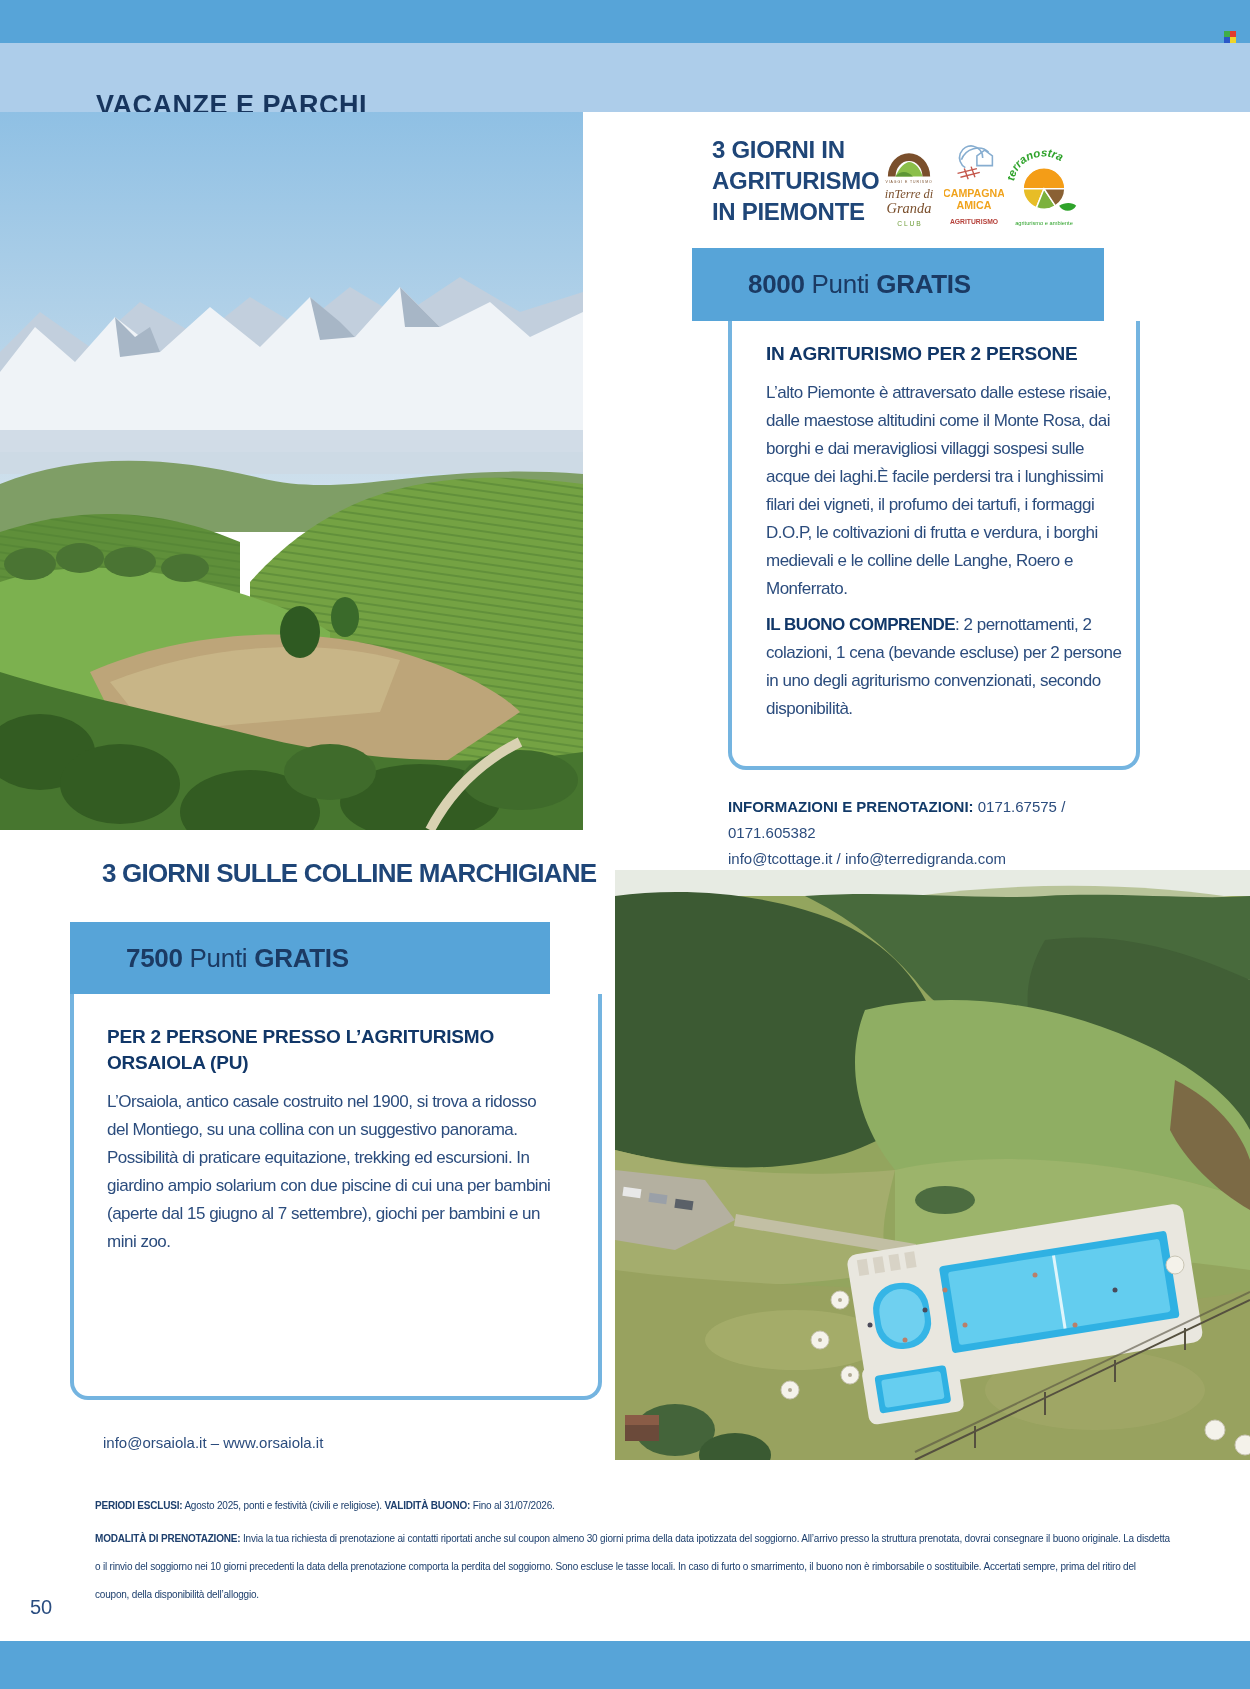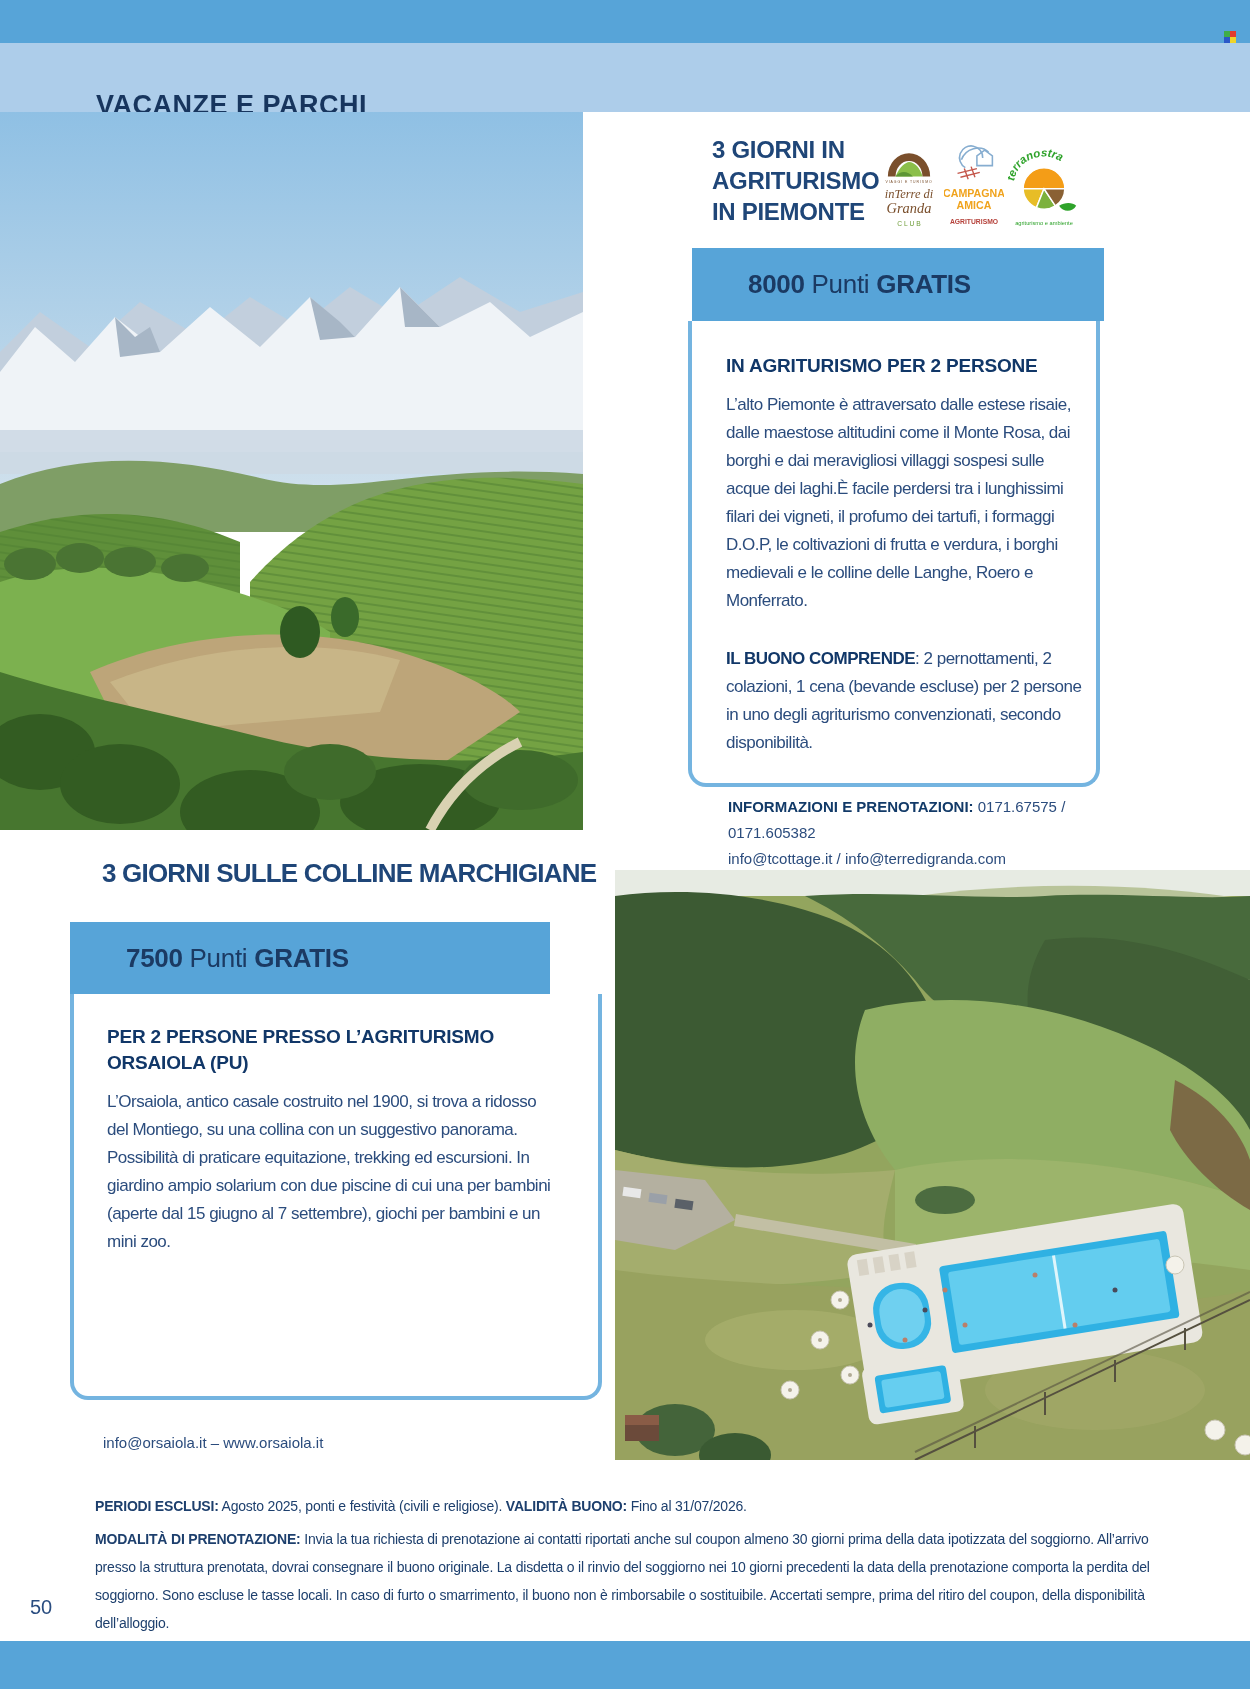"IN AGRITURISMO PER 2 PERSONE" .card1 { left: 688px -> 728px; padding: 32px 7px 26px 34px -> 20px 7px 26px 34px }
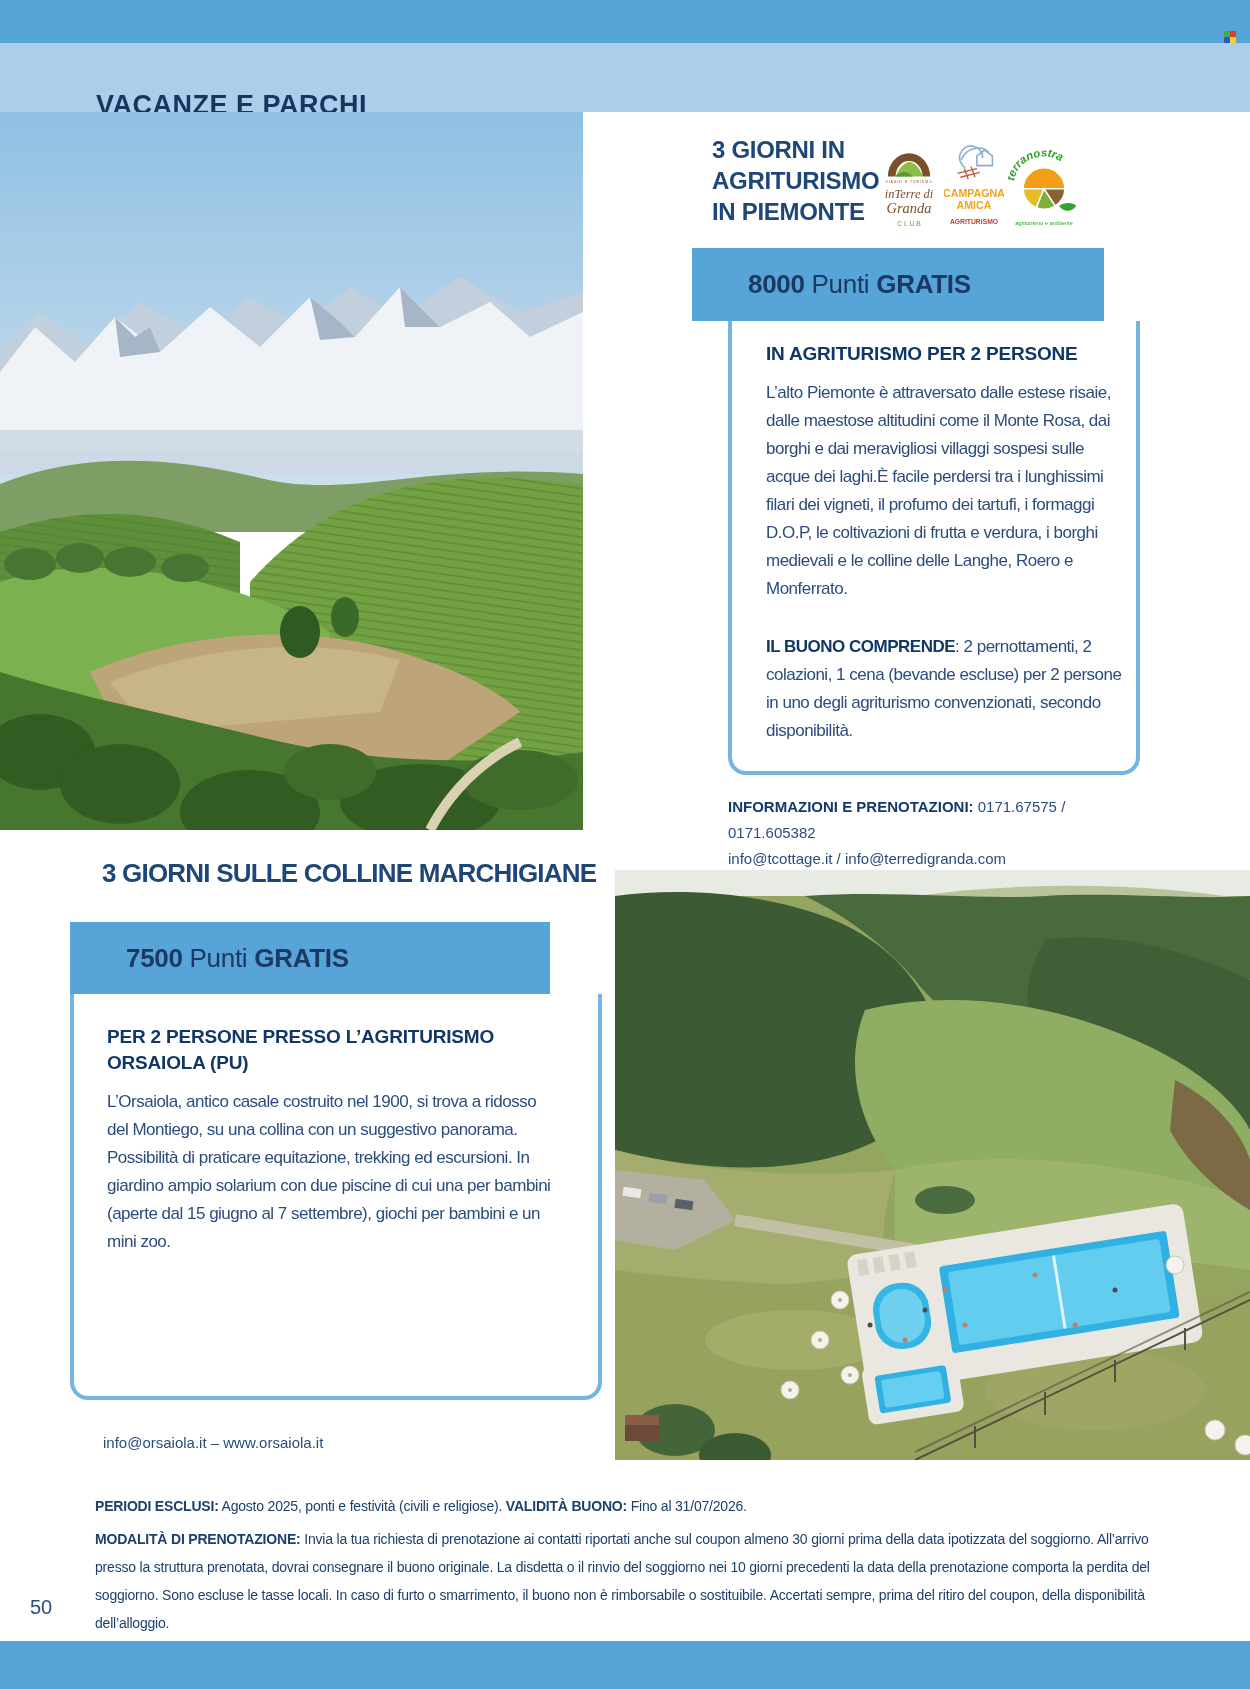"IL BUONO COMPRENDE: 2 pernottamenti," .card-p2 { margin-top: 30px -> 8px }
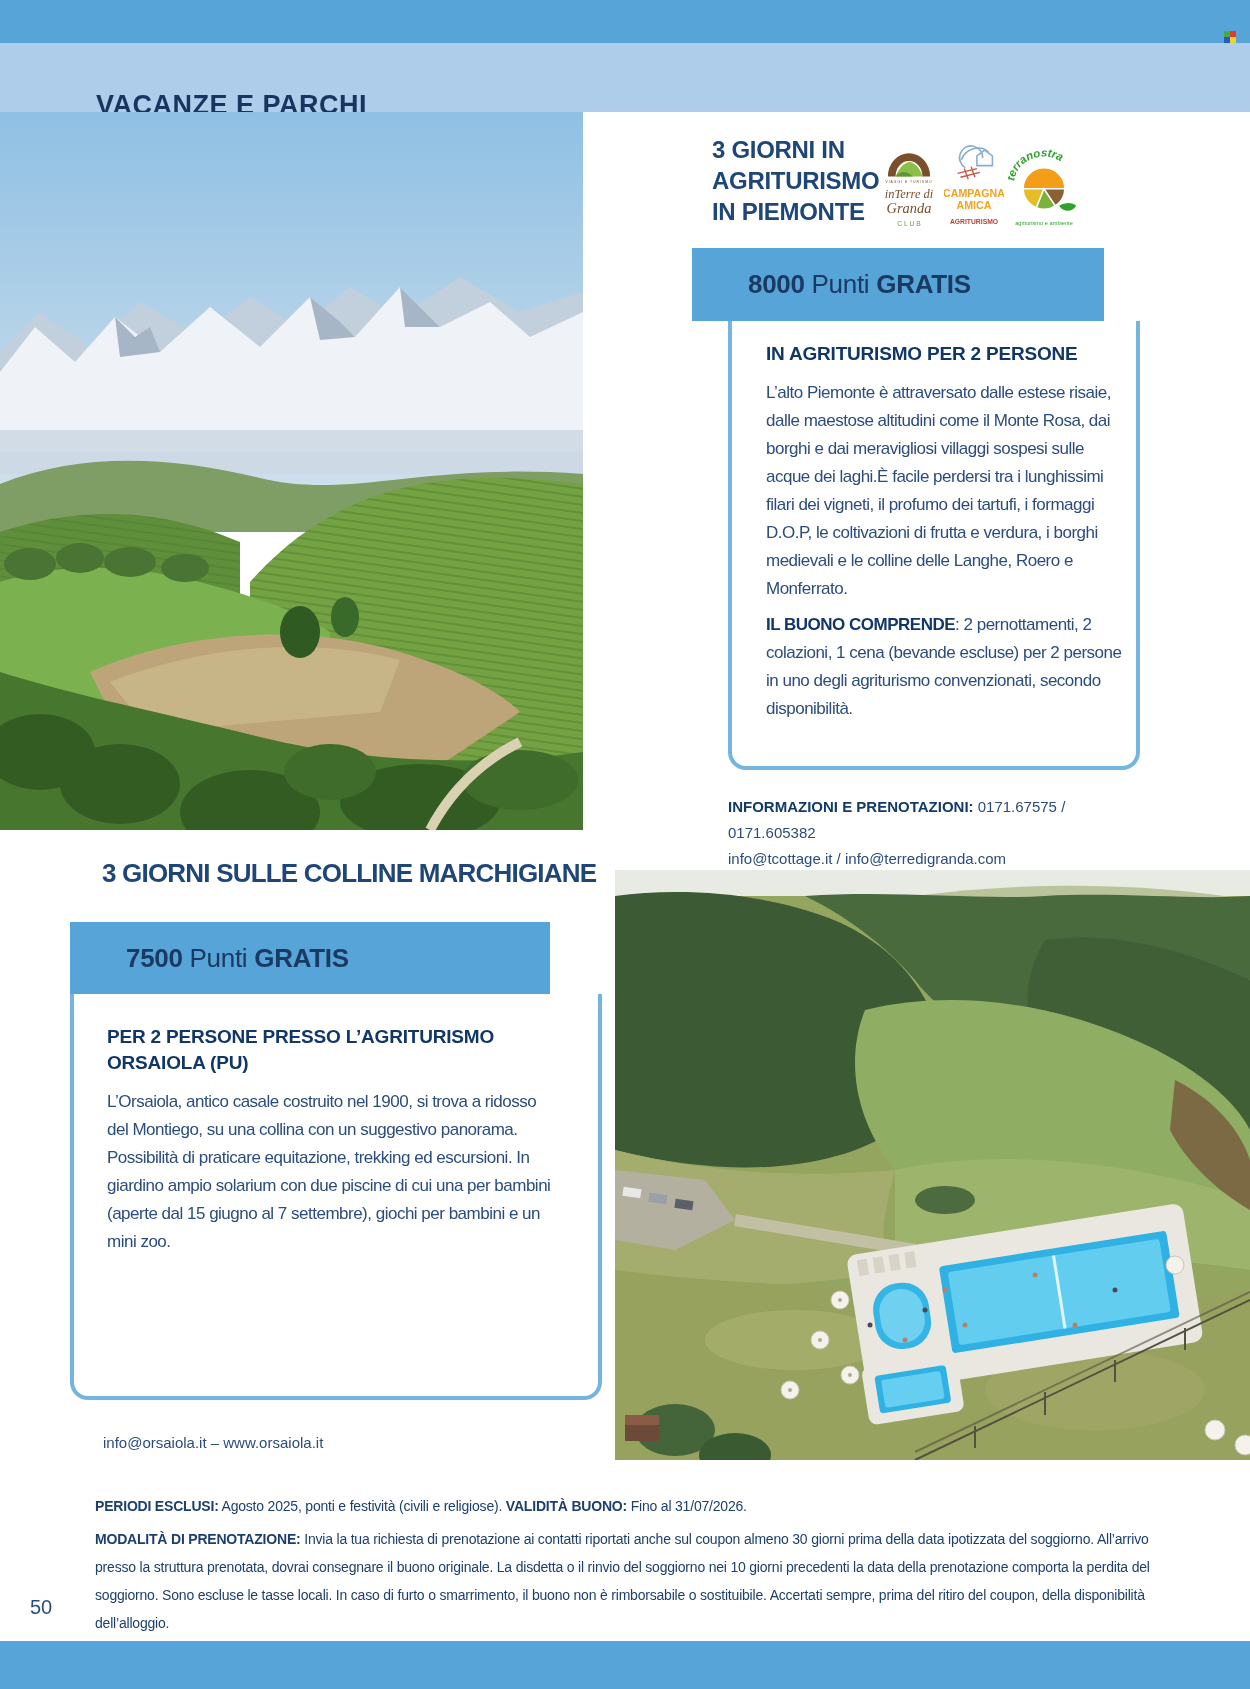"PERIODI ESCLUSI: Agosto 2025, ponti" .footnotes { font-size: 14px -> 10px }
